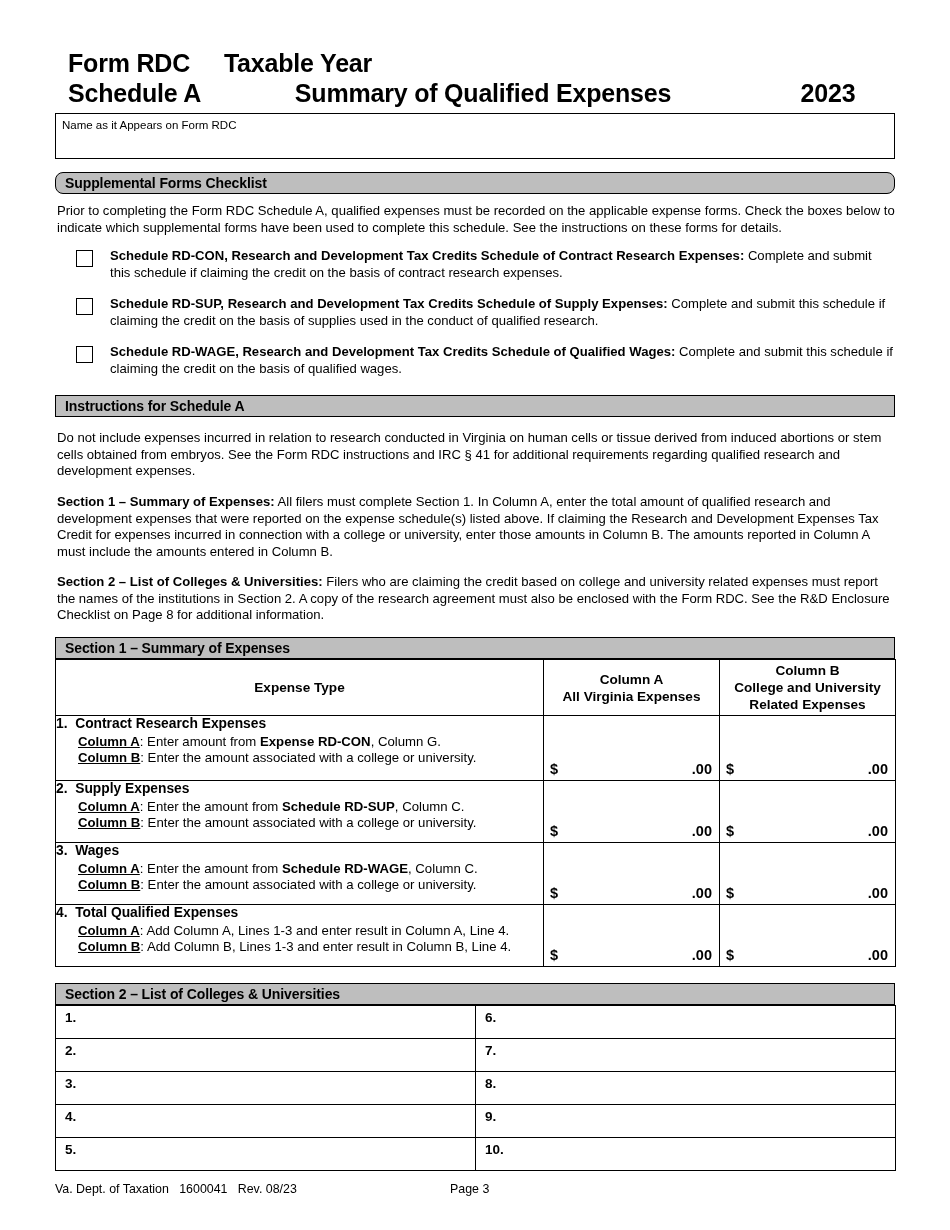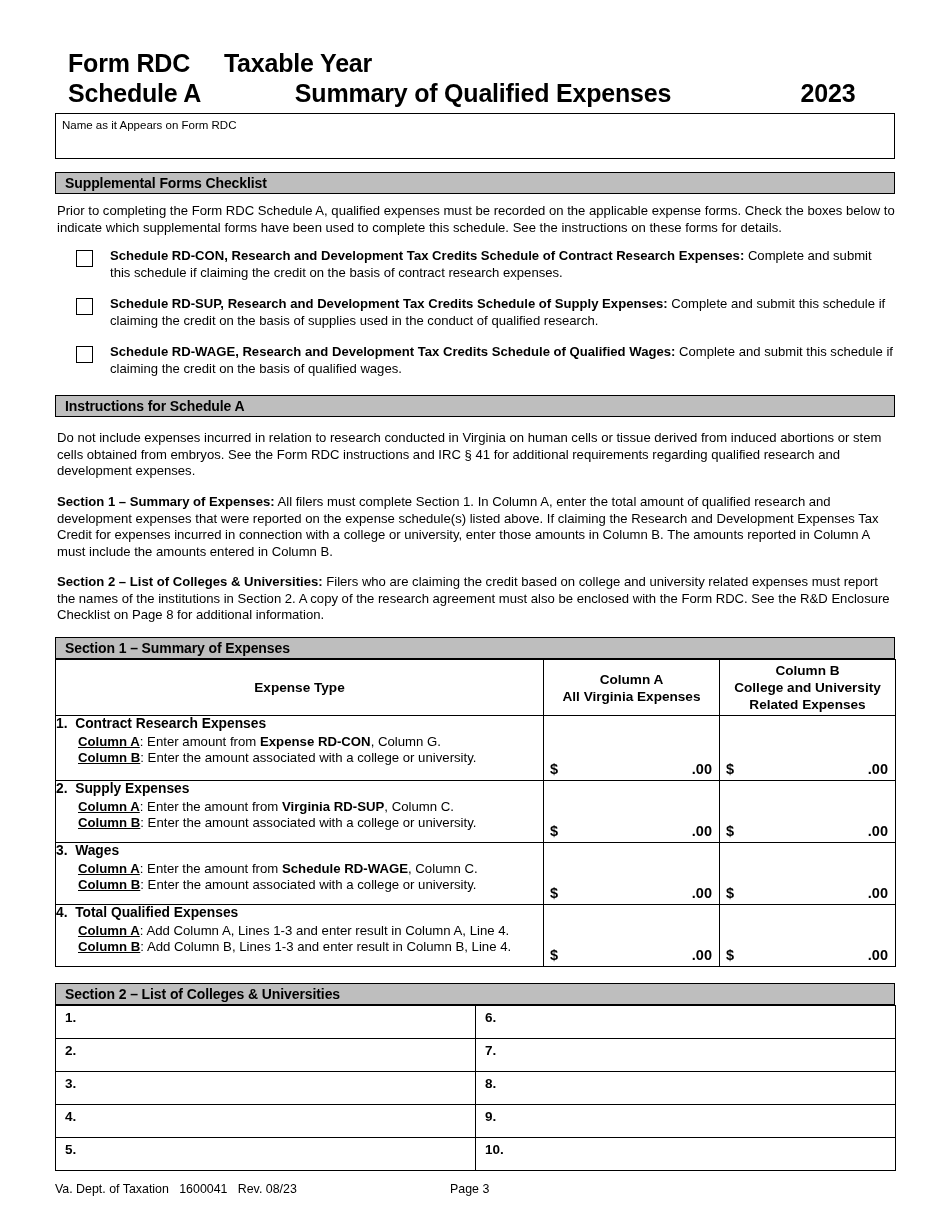"Supplemental Forms Checklist" div.graybar { border-radius: none -> 8px }
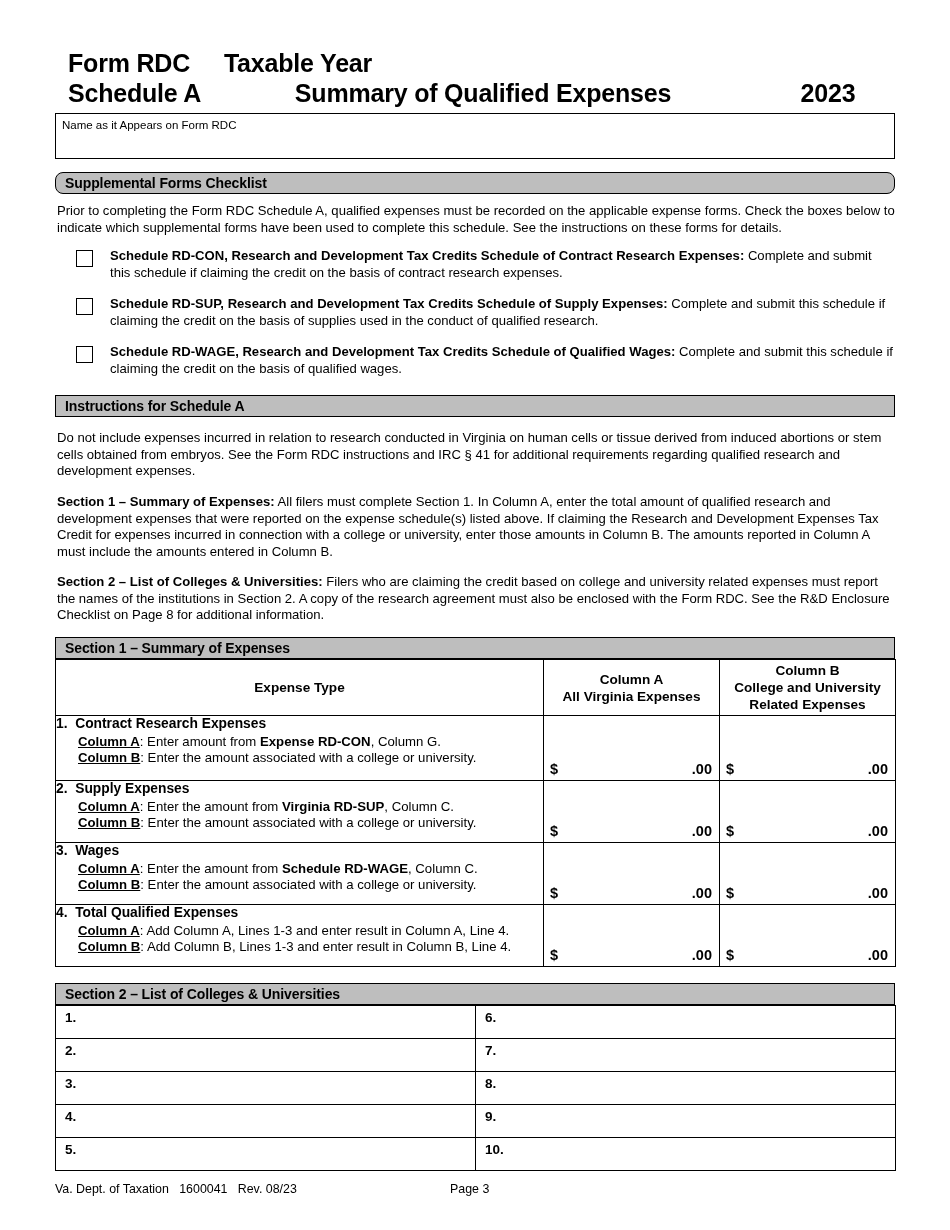"Virginia RD-SUP" b { text: Virginia -> Schedule }
